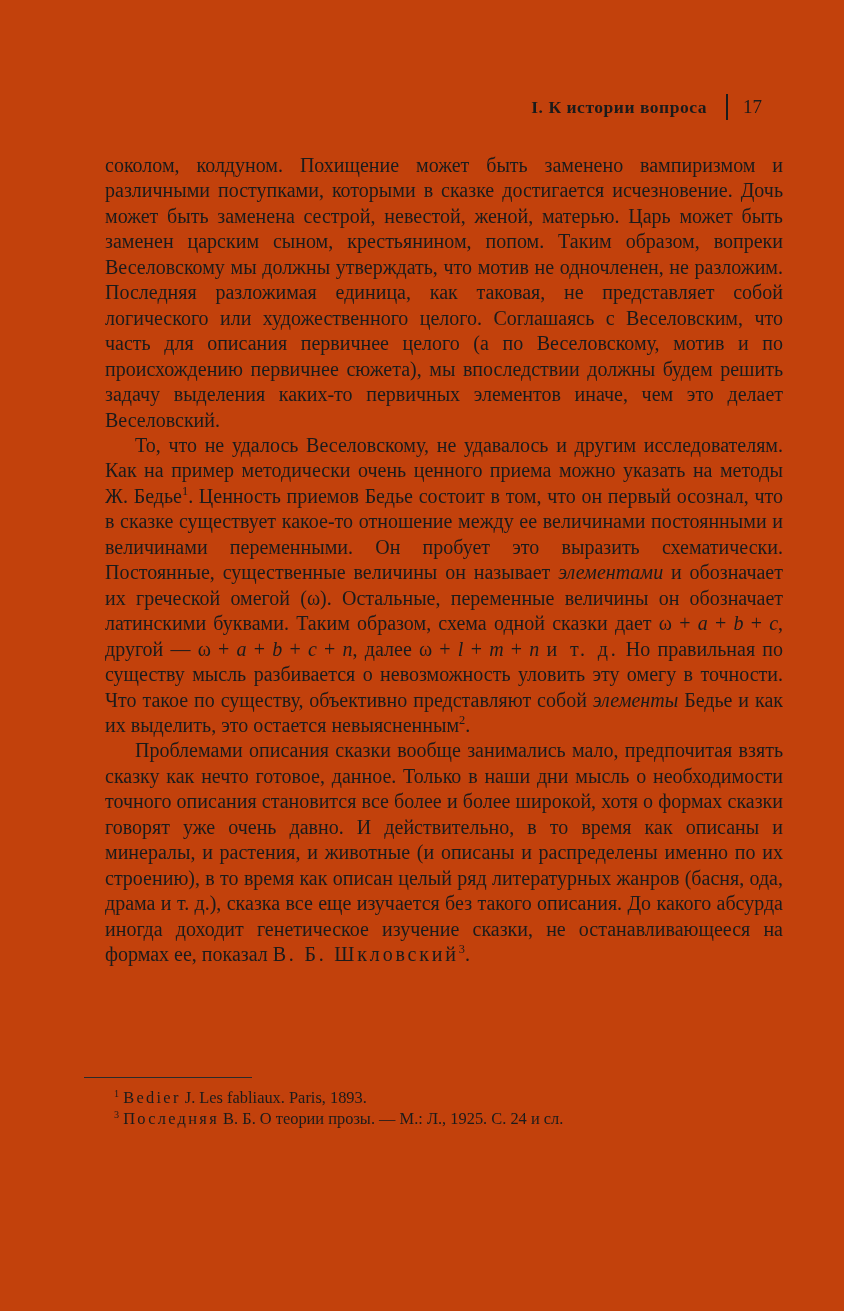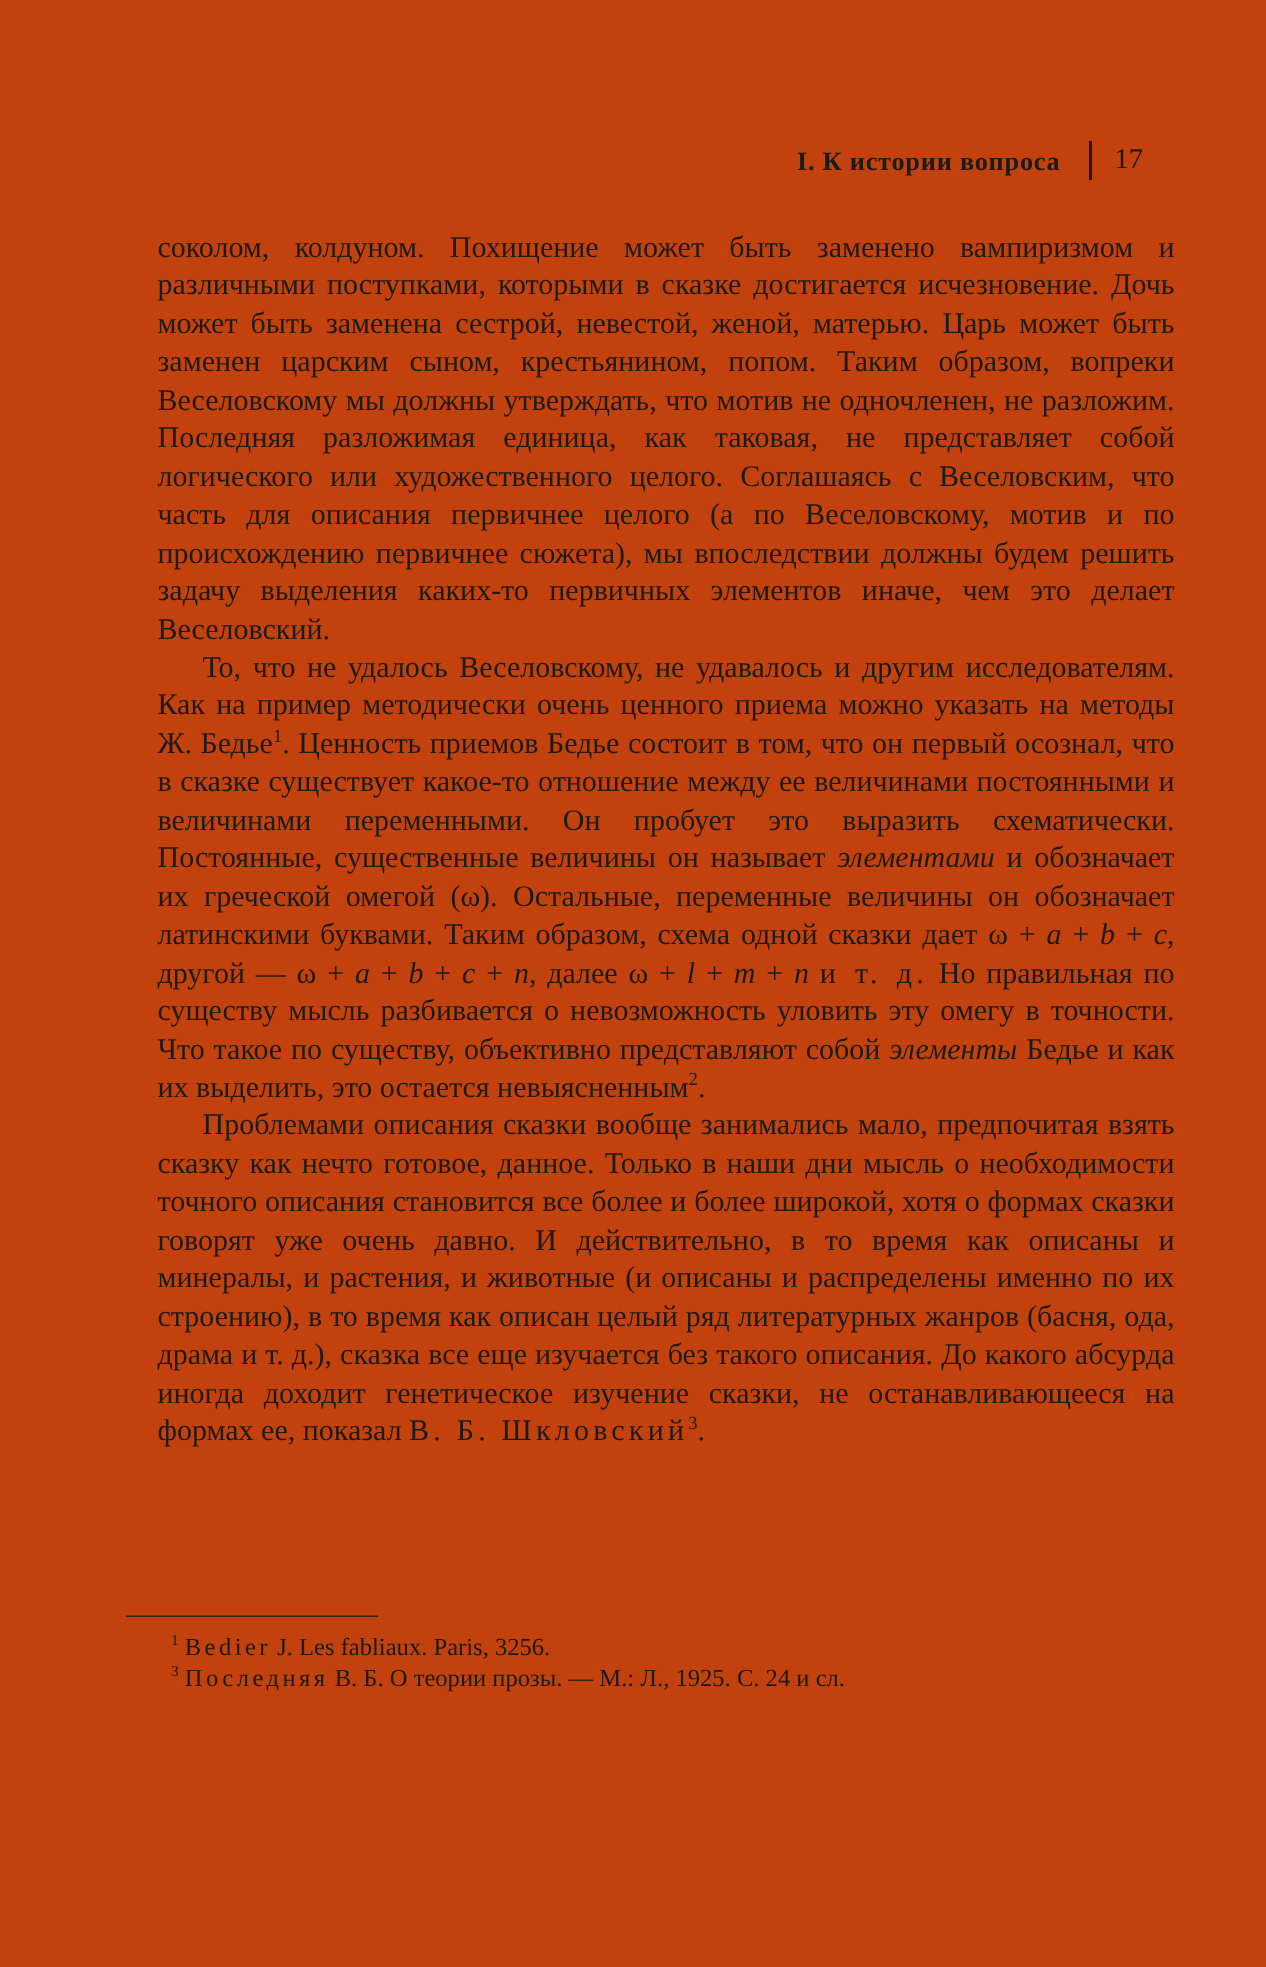"J. Les fabliaux. Paris, 3256." span { text: 3256 -> 1893 }
